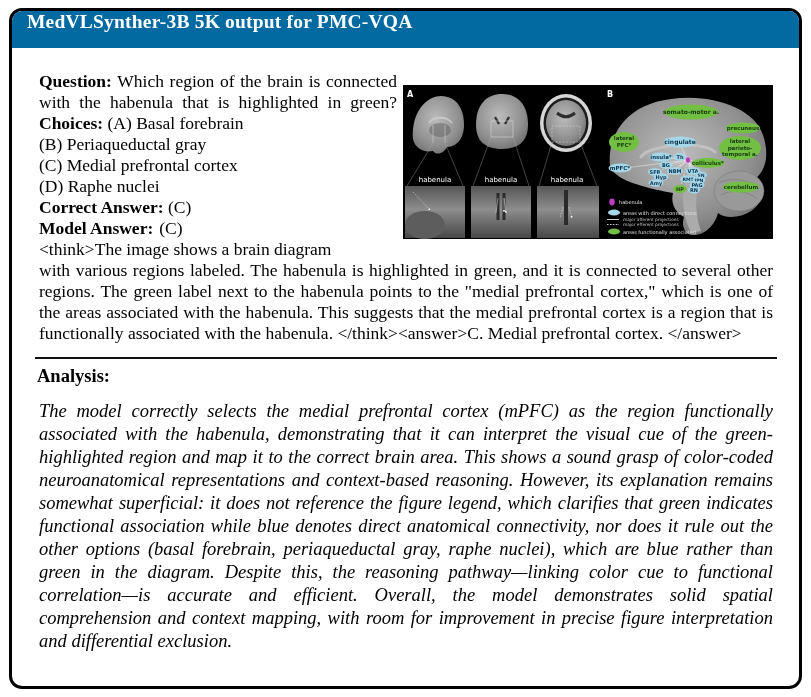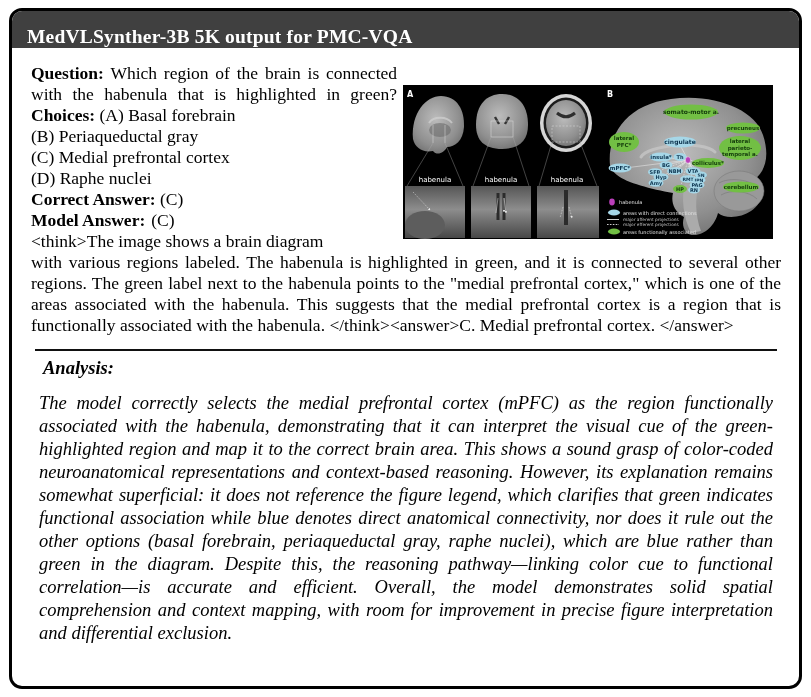"MedVLSynther-3B 5K output for PMC-VQA" .titlebar { align-items: flex-end -> flex-start; background: #404040 -> #0369a1 }
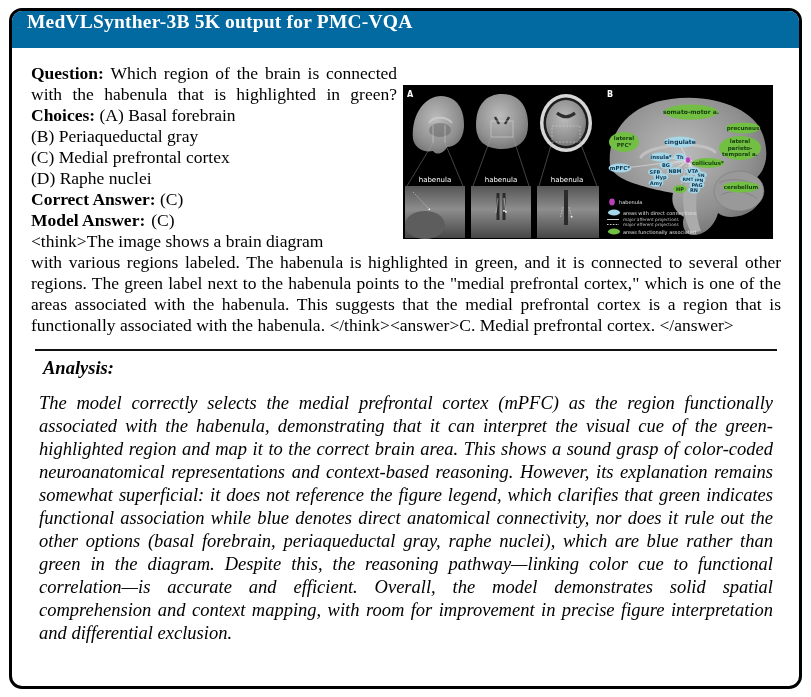"Question: Which region of the" .para { margin: 4px -> 12px }
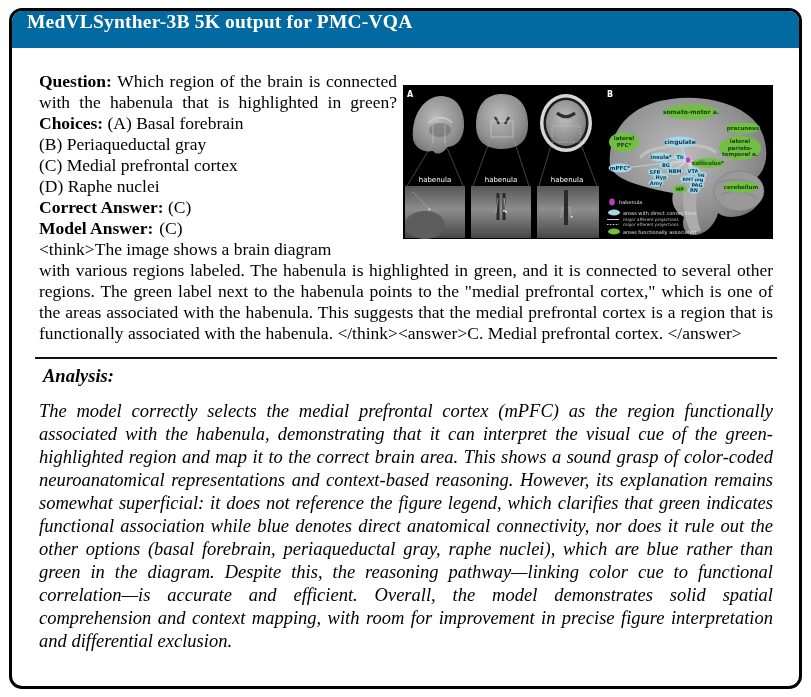"Analysis:" .ahead { font-style: italic -> none; margin: 0 0 2px 16px -> 0 0 2px 10px }
